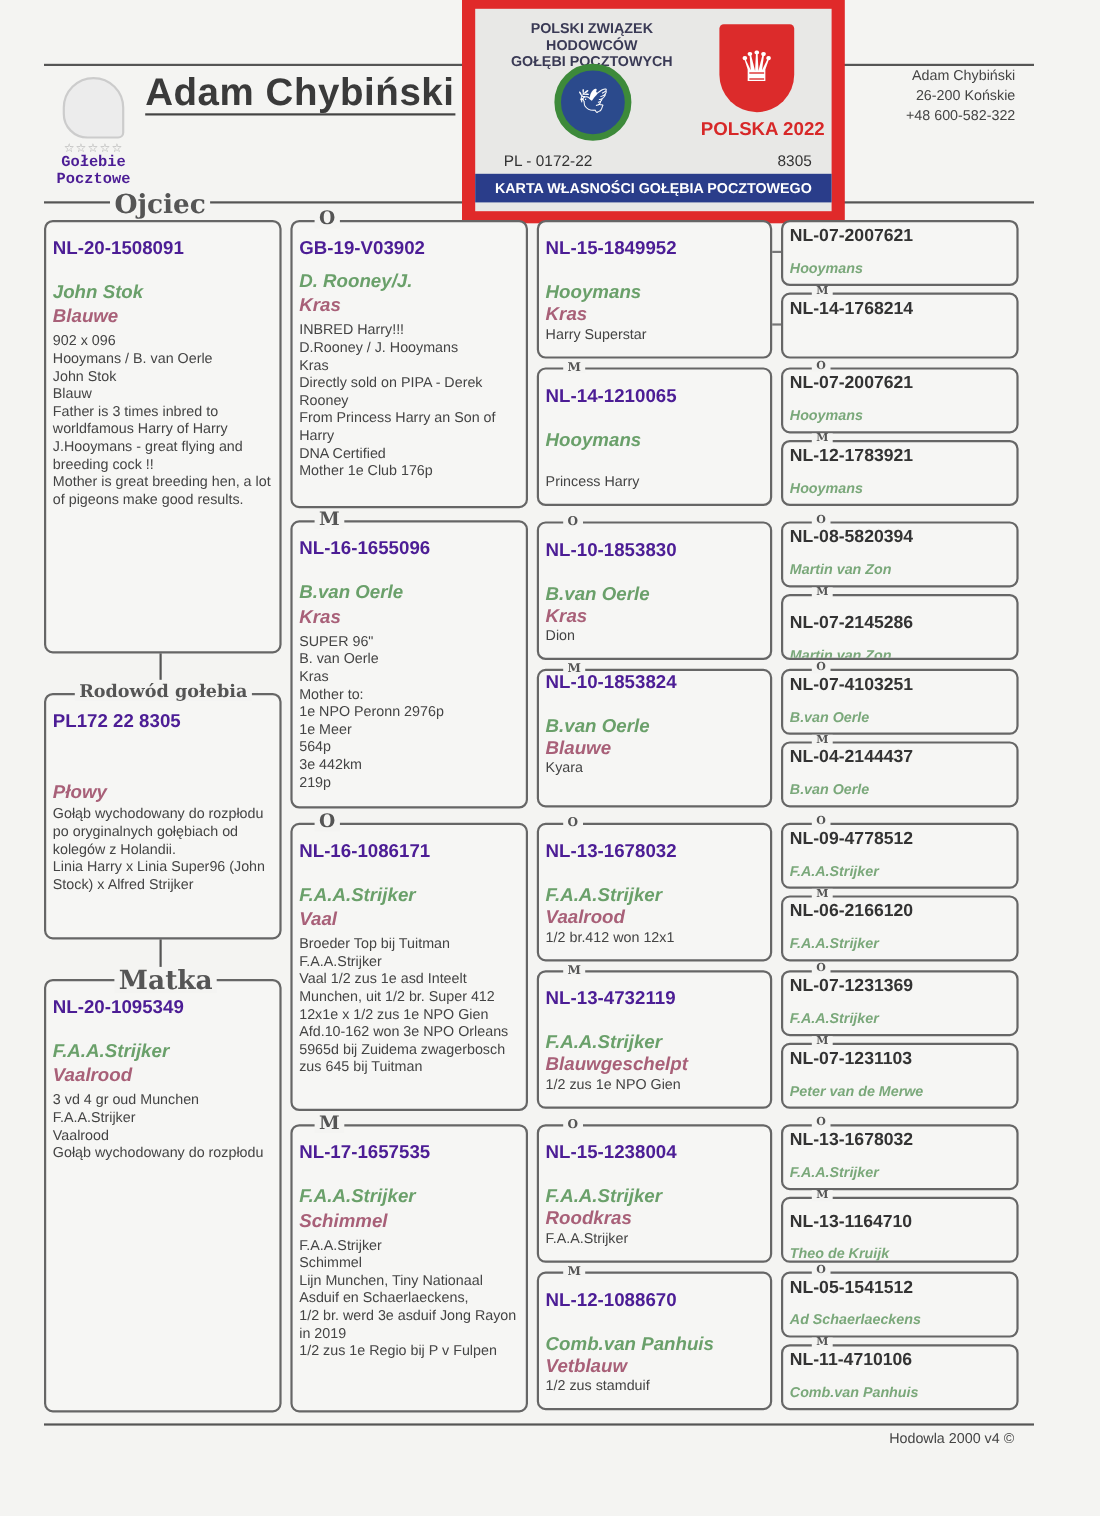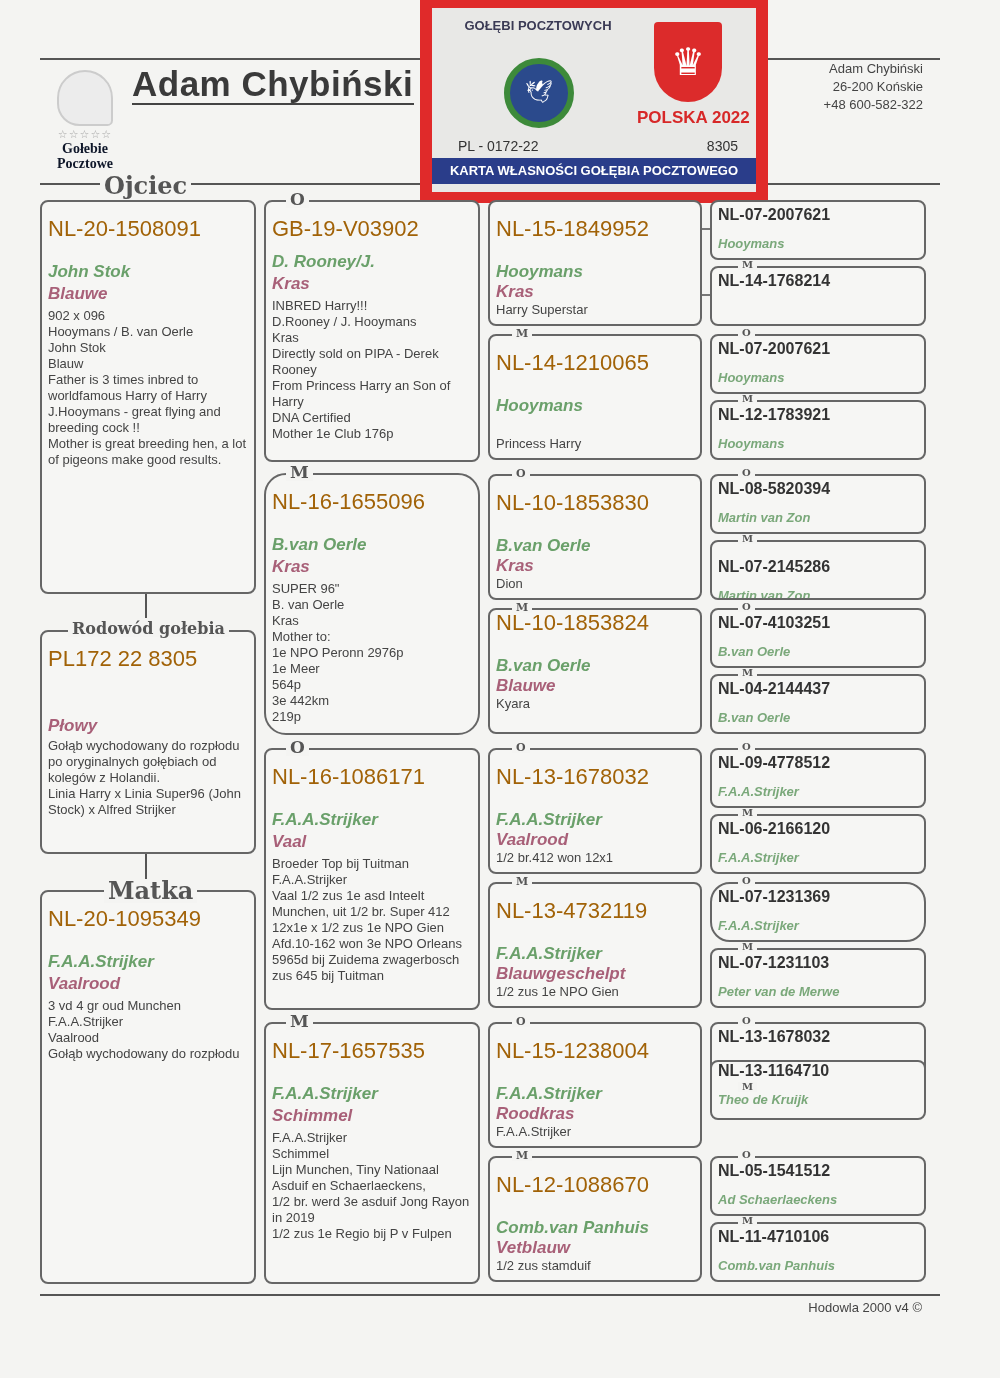"POLSKI ZWIĄZEK HODOWCÓW" div { html: none -> <div>POLSKI ZWIĄZEK HODOWCÓW</div> }
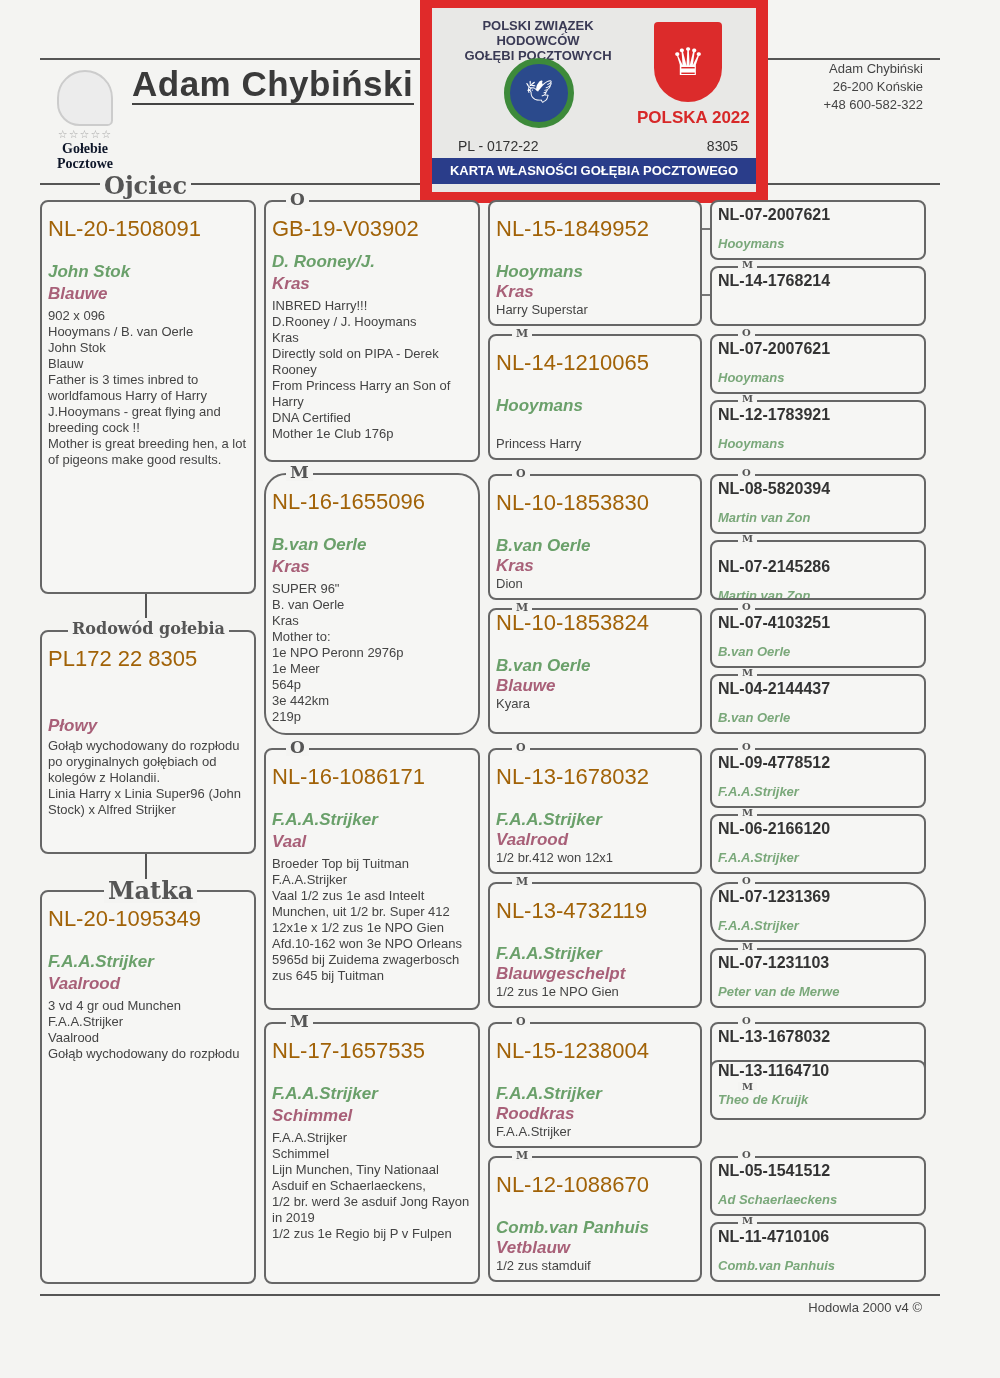"Gołebie" .logo .lt { color: #0f172a -> #4c1d95; font-family: Liberation Serif, serif -> Liberation Mono, monospace }
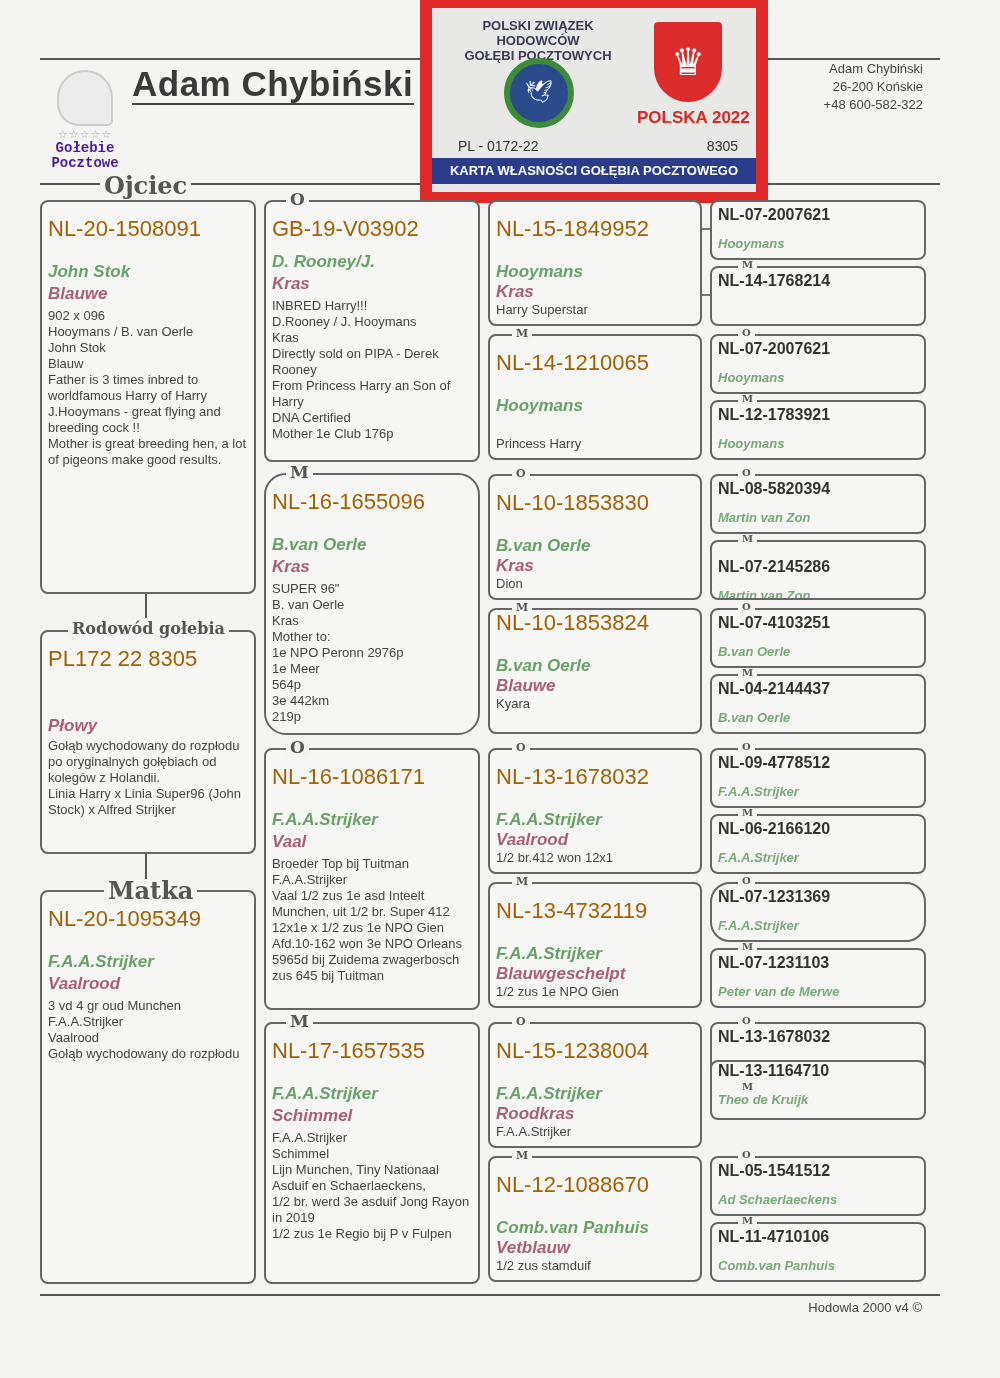"NL-20-1508091" .ring { color: #a16207 -> #4c1d95; font-size: 22px -> 17px; font-weight: normal -> bold }
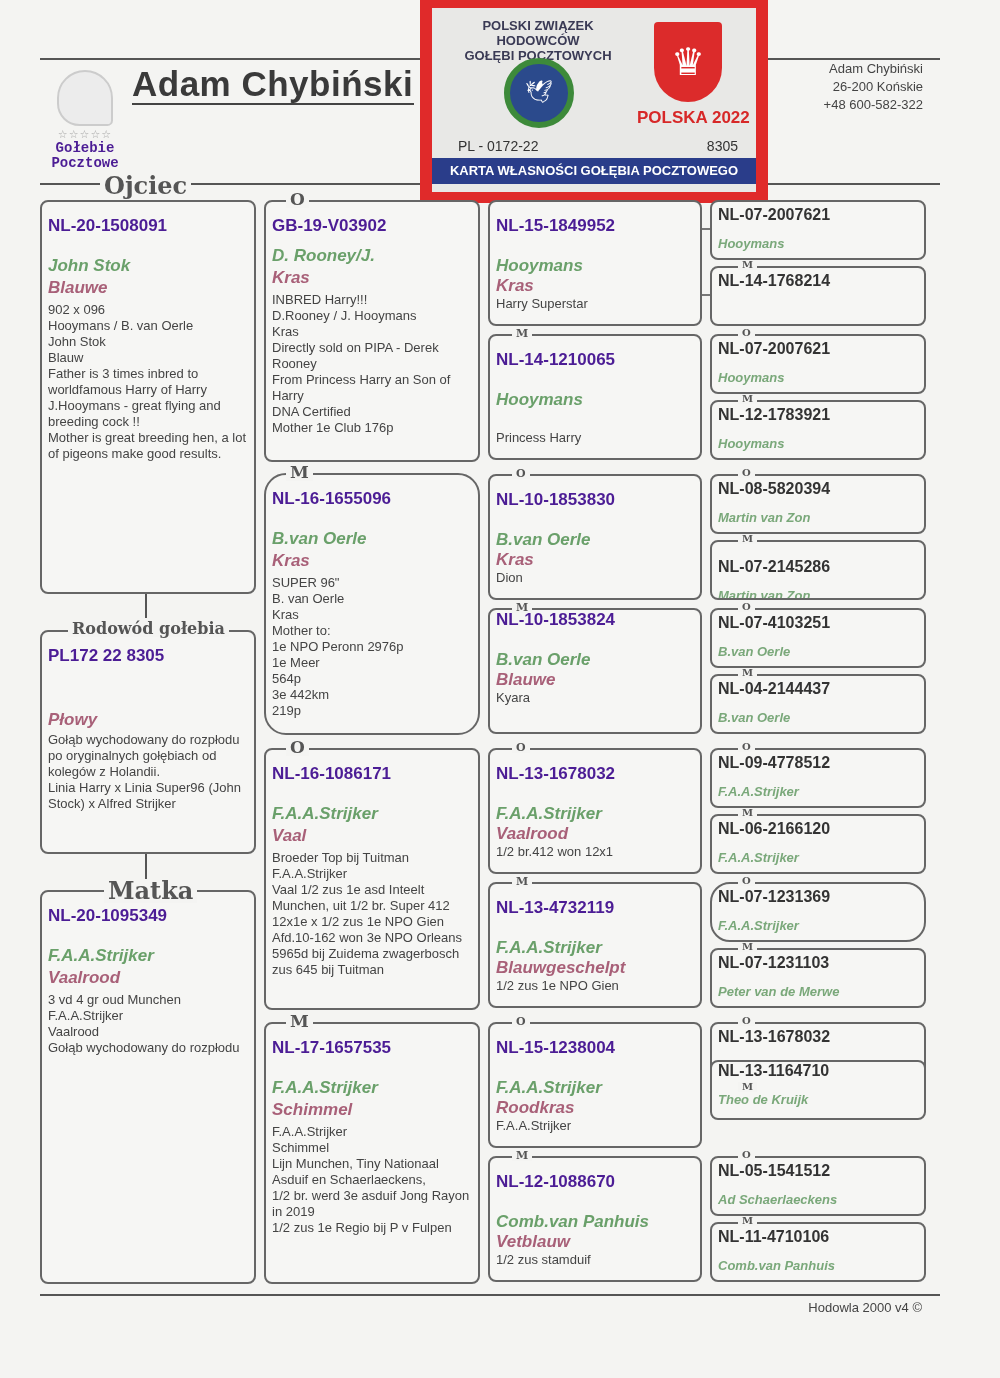"NL-16-1655096" div.box { border-radius: 22px -> none }
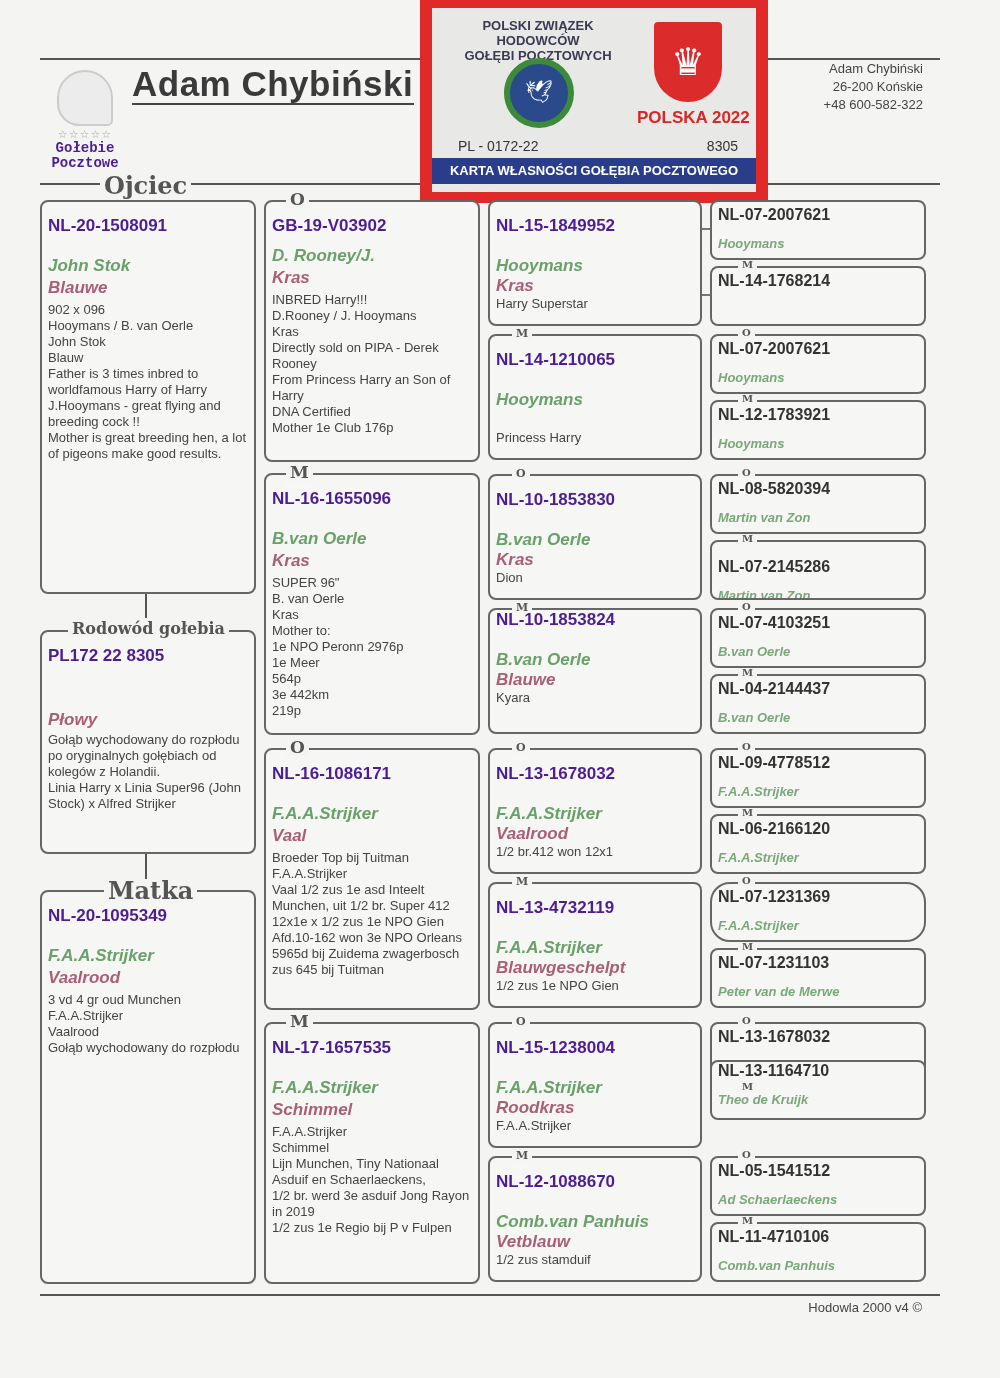"NL-07-1231369" div.box { border-radius: 20px -> none }
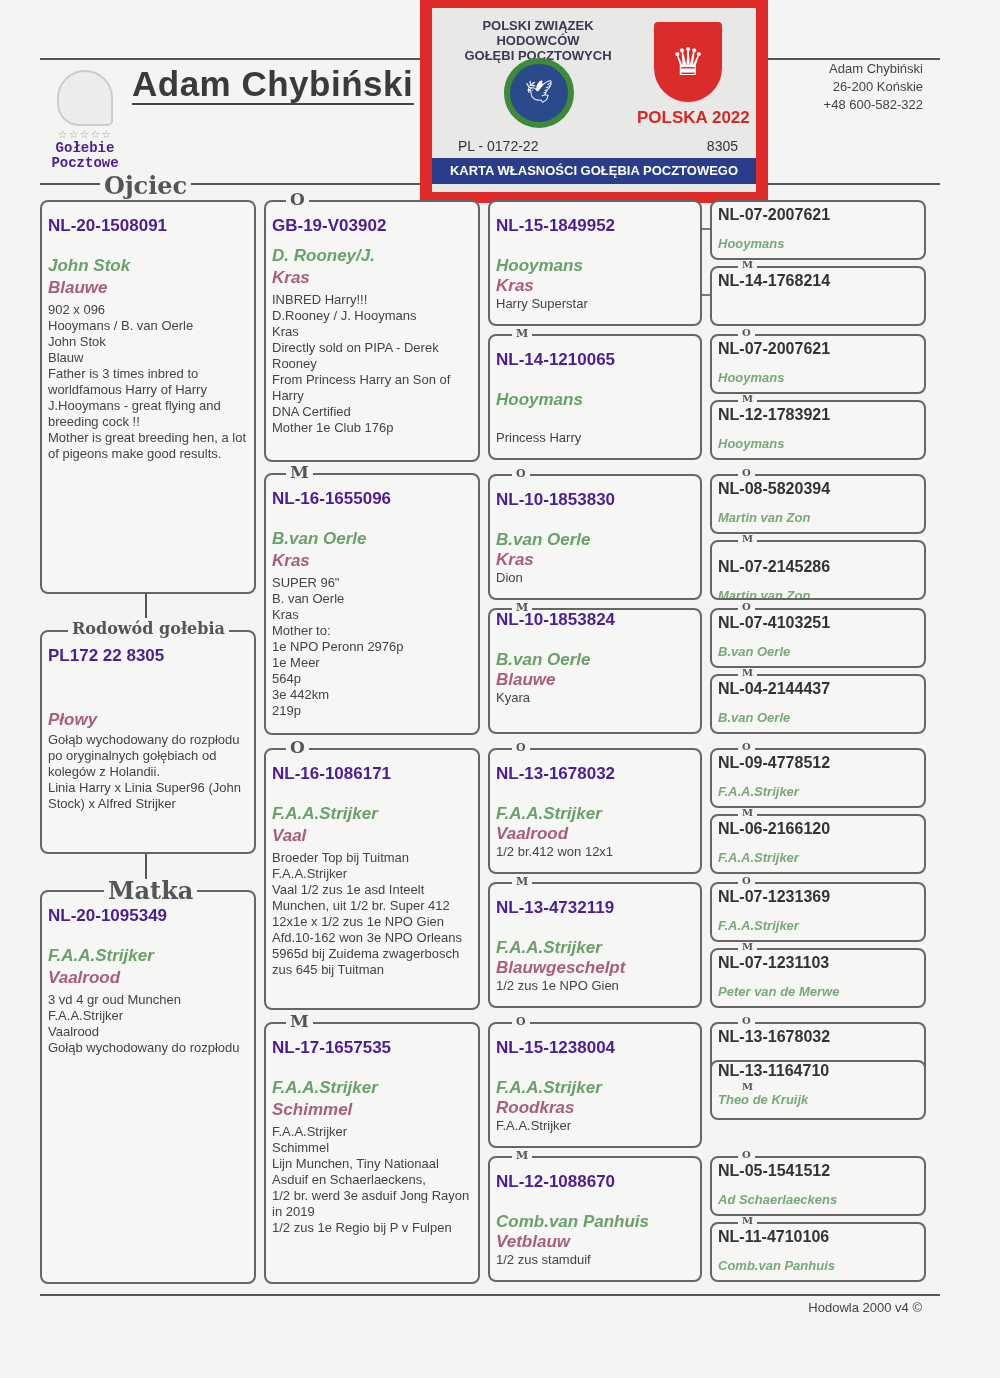"NL-13-1164710" div.box { padding-top: 0 -> 12px; top: 1060px -> 1088px }
